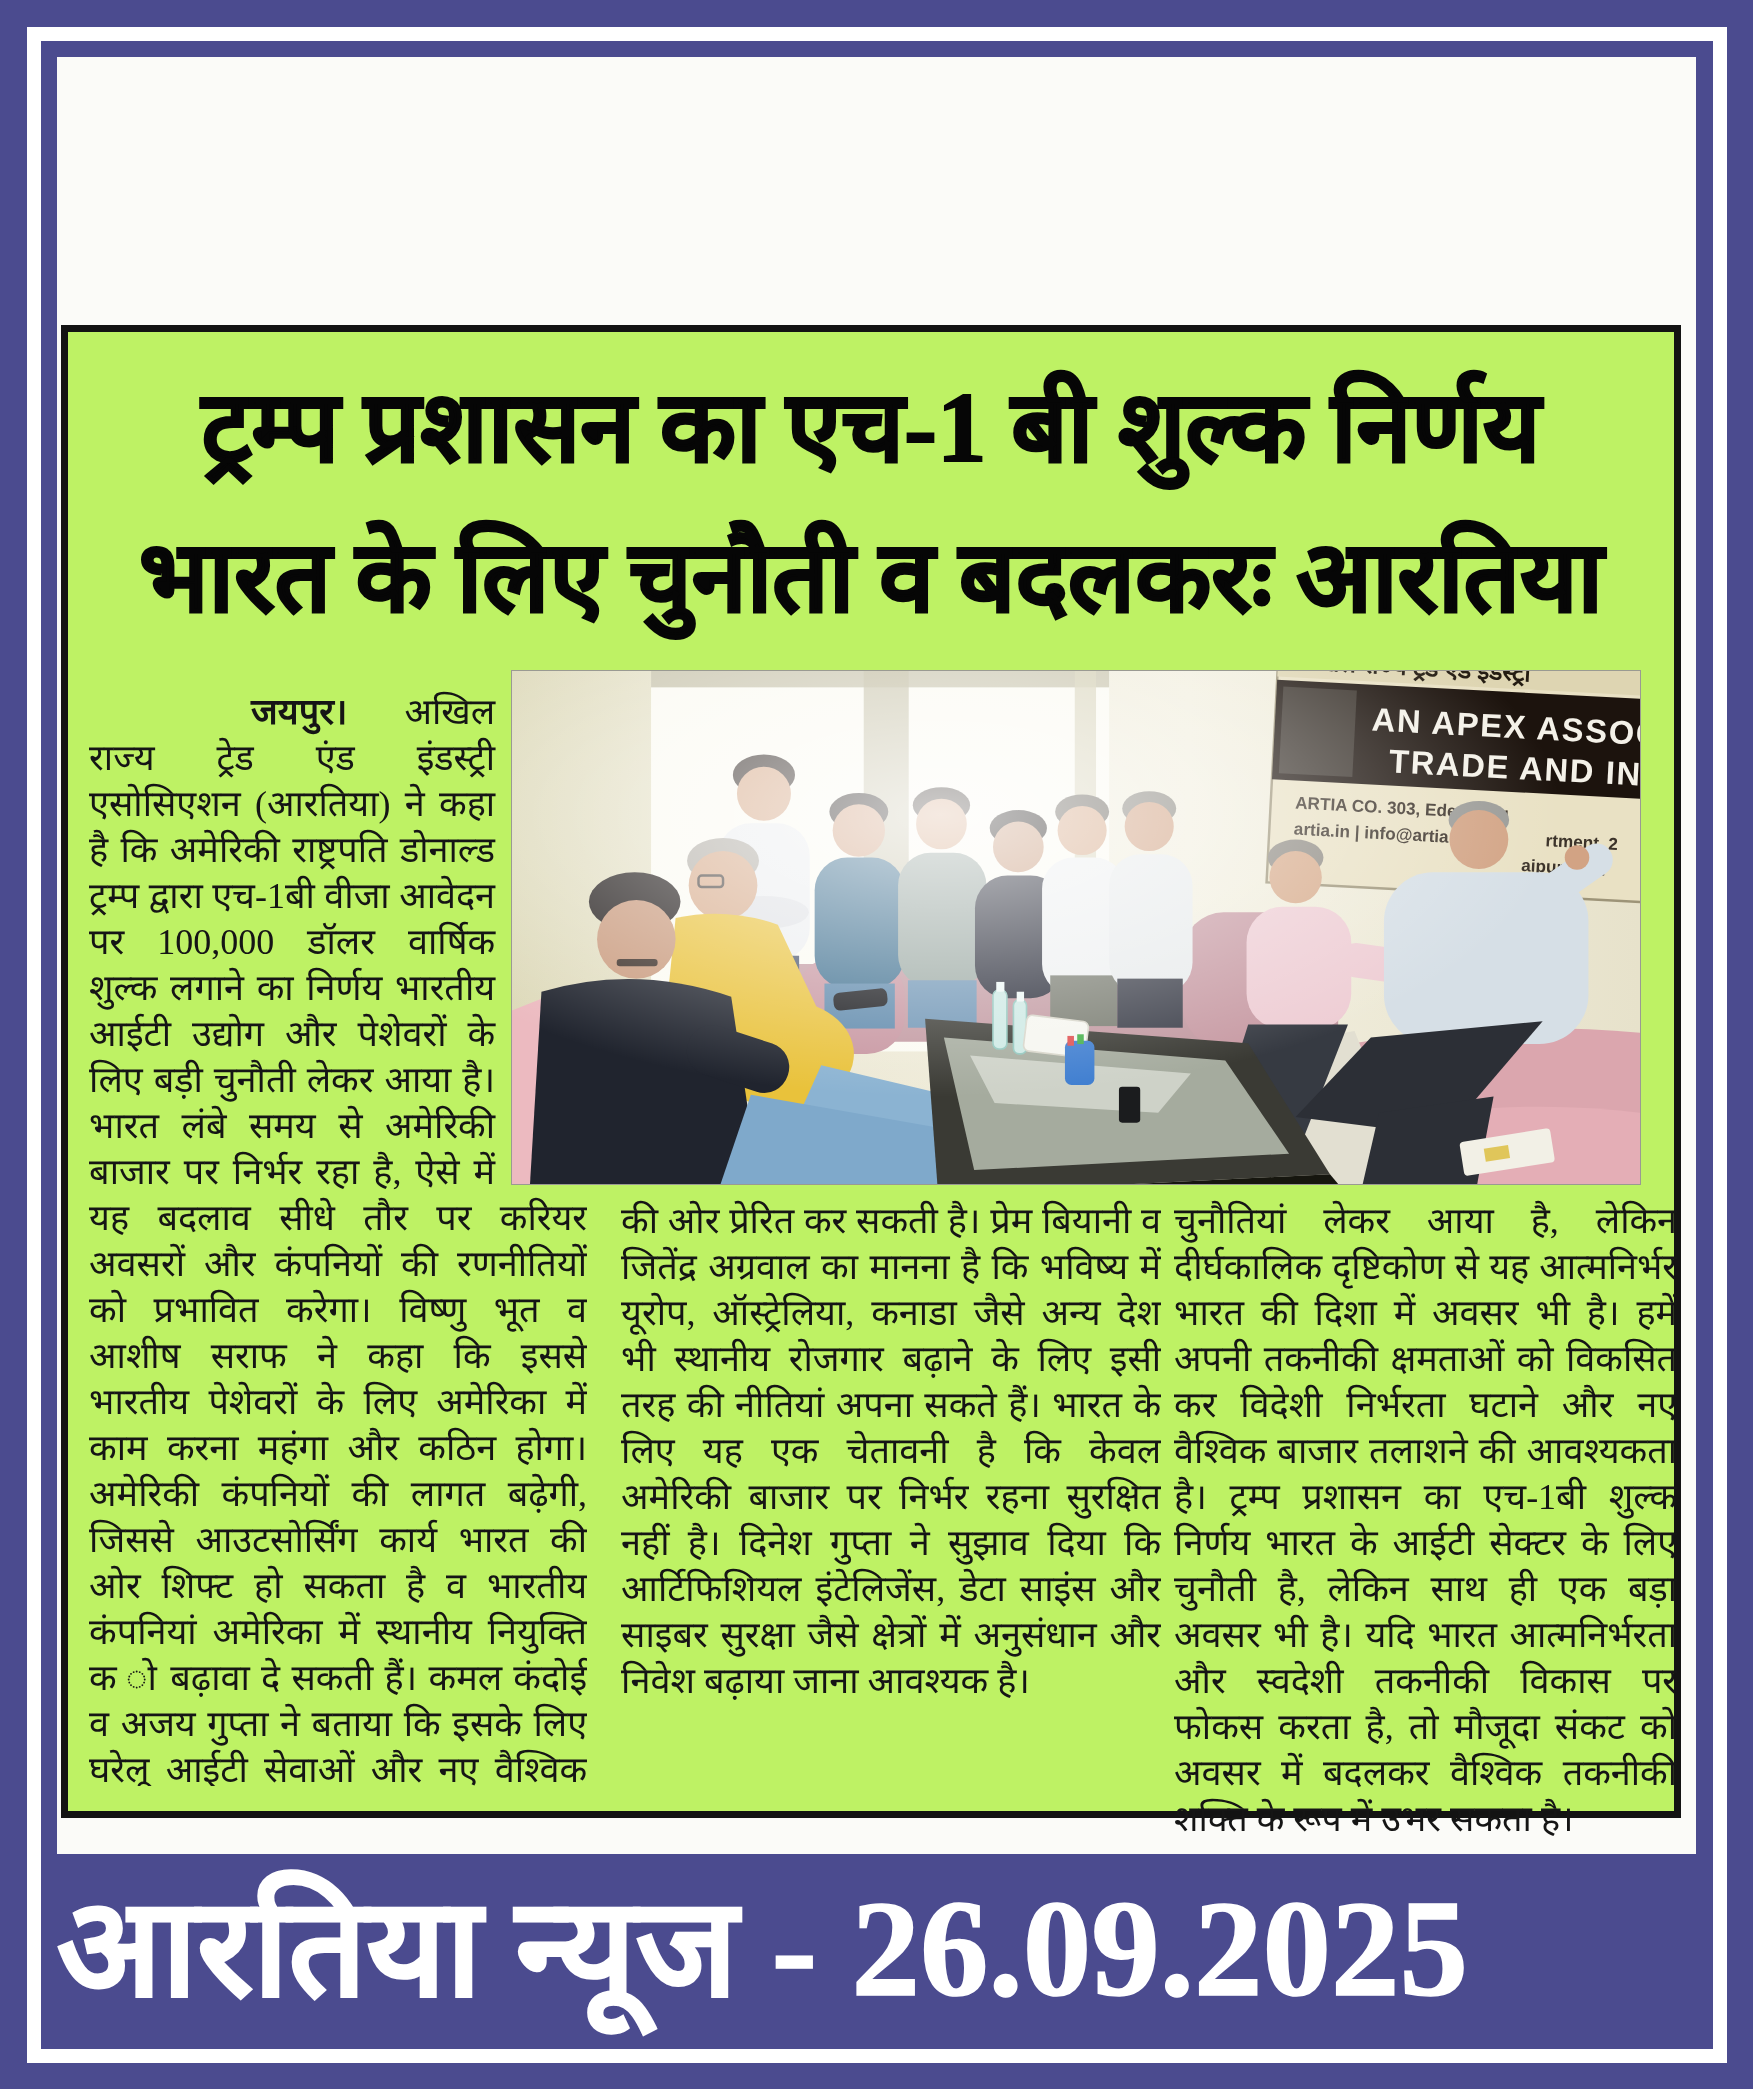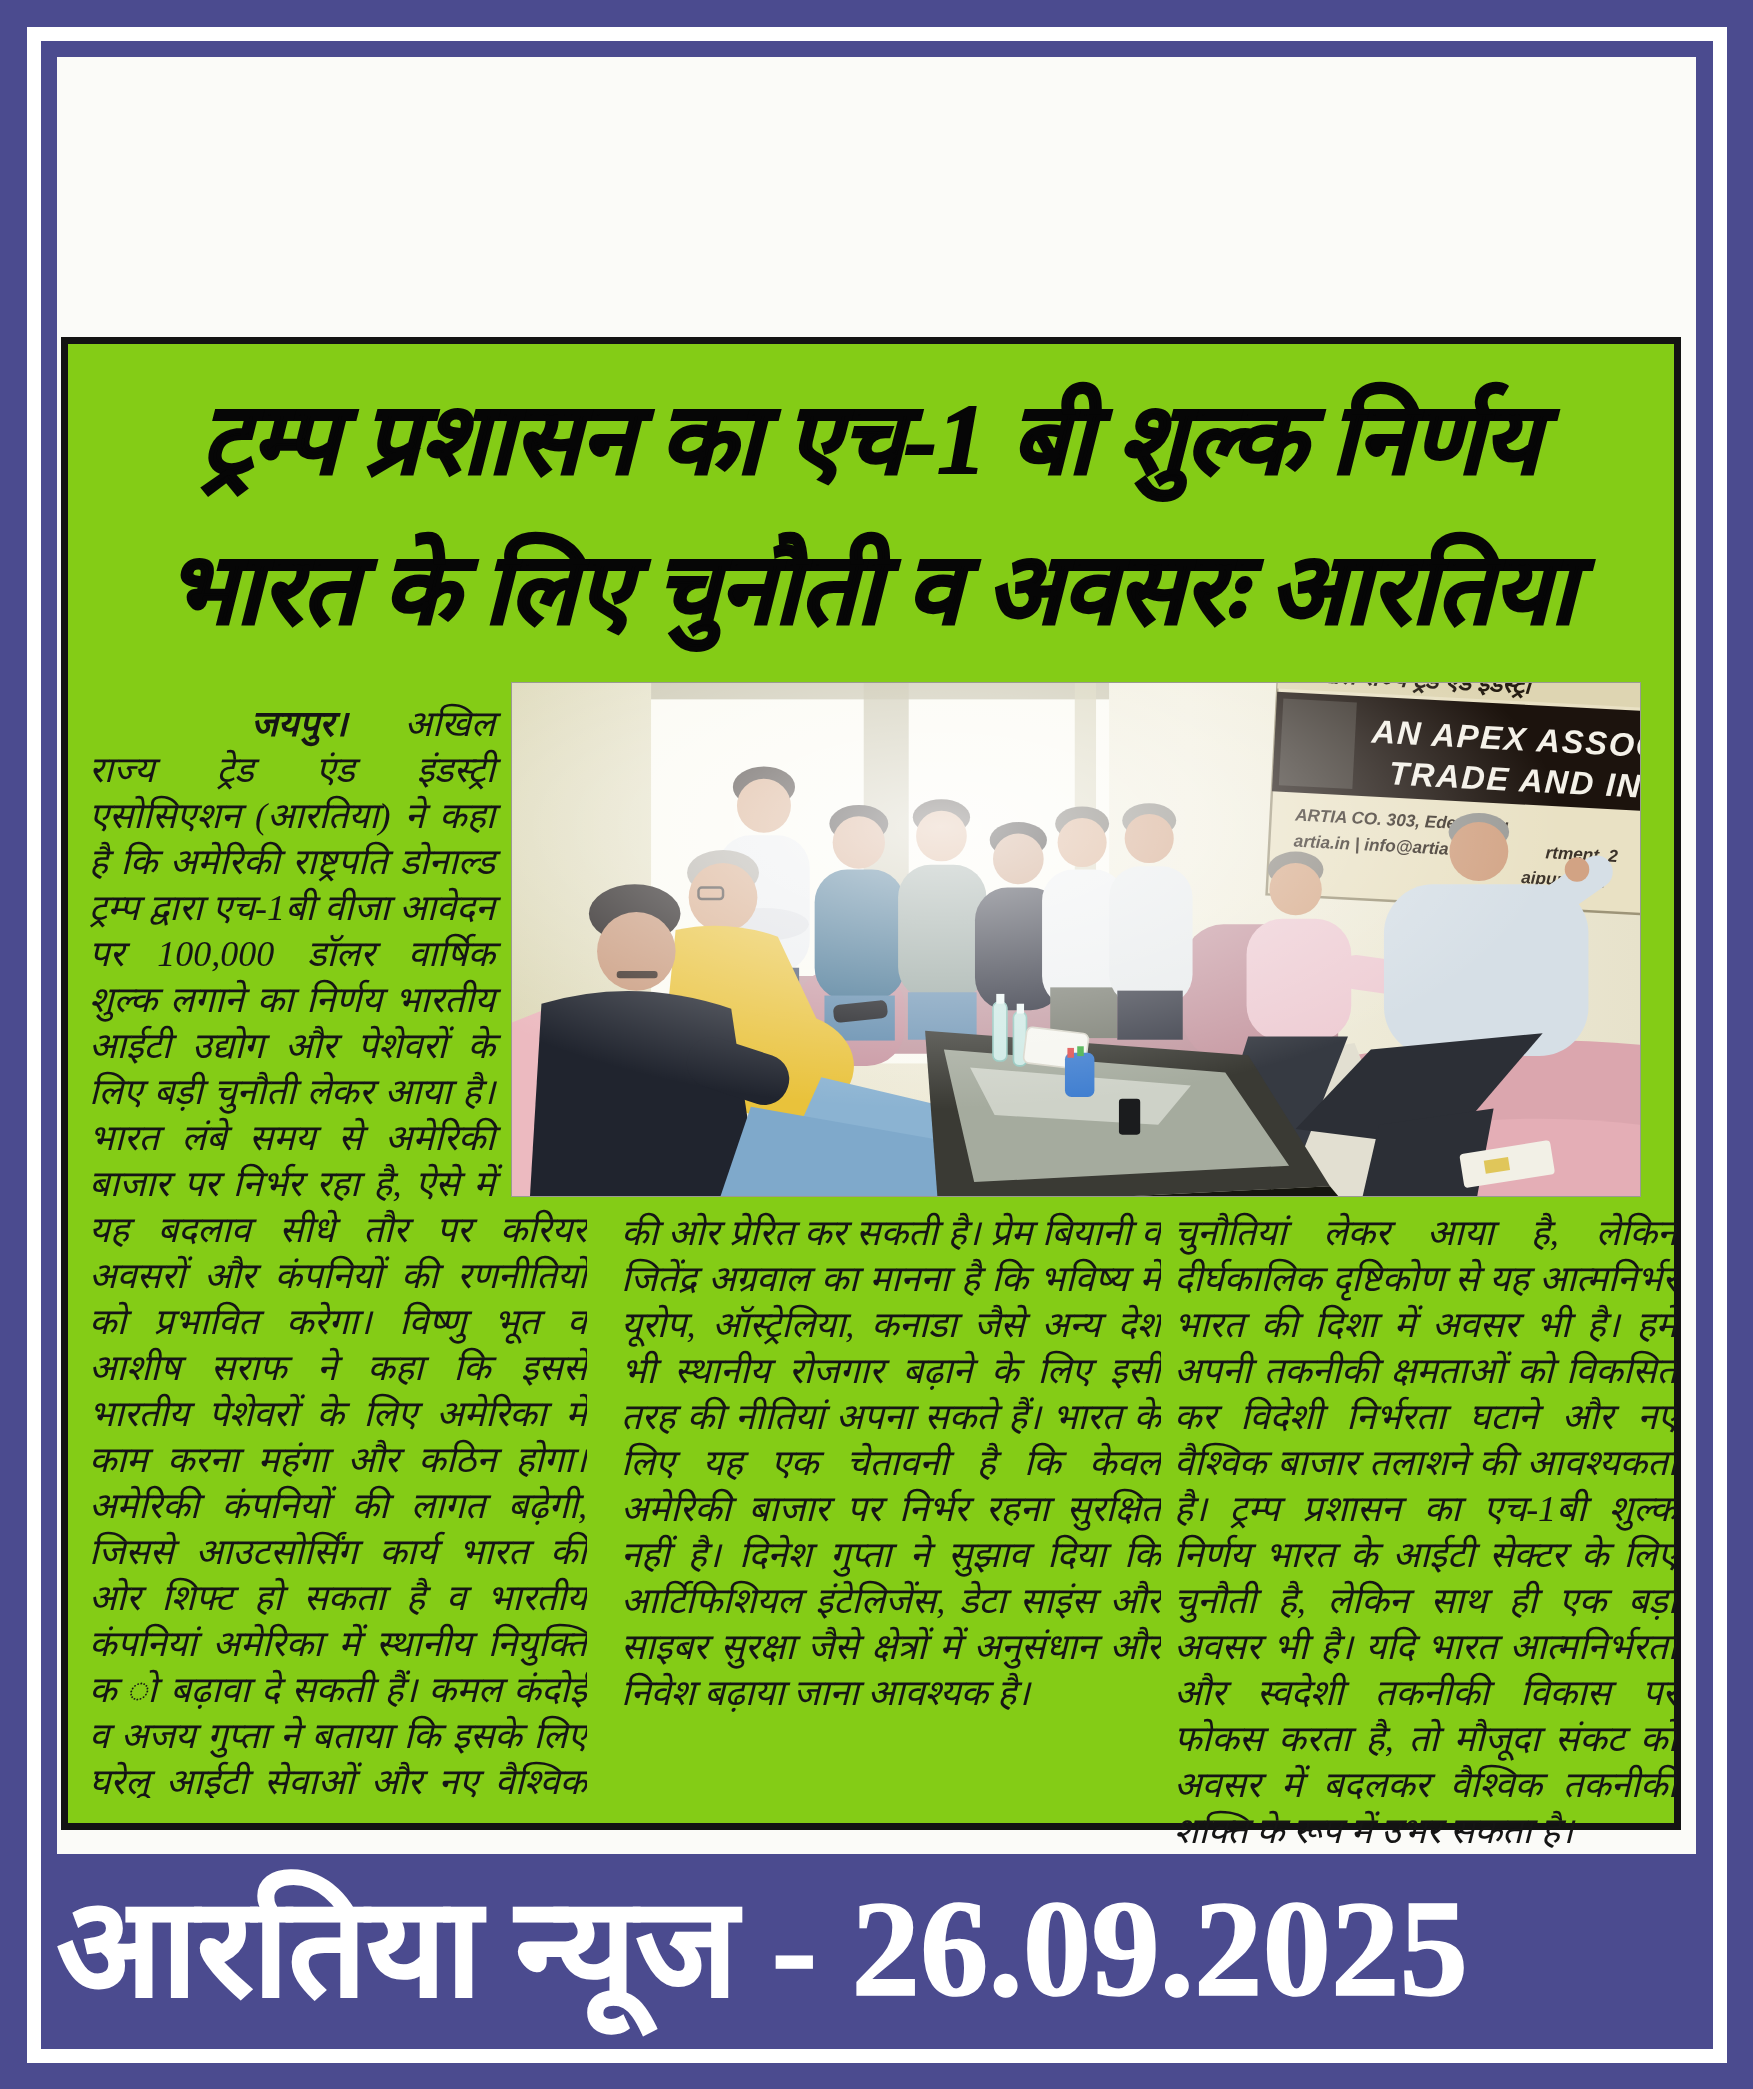"ट्रम्प प्रशासन का एच-1 बी" #article-box { background: #84cc16 -> #bef264; font-style: italic -> none; top: 280px -> 268px }
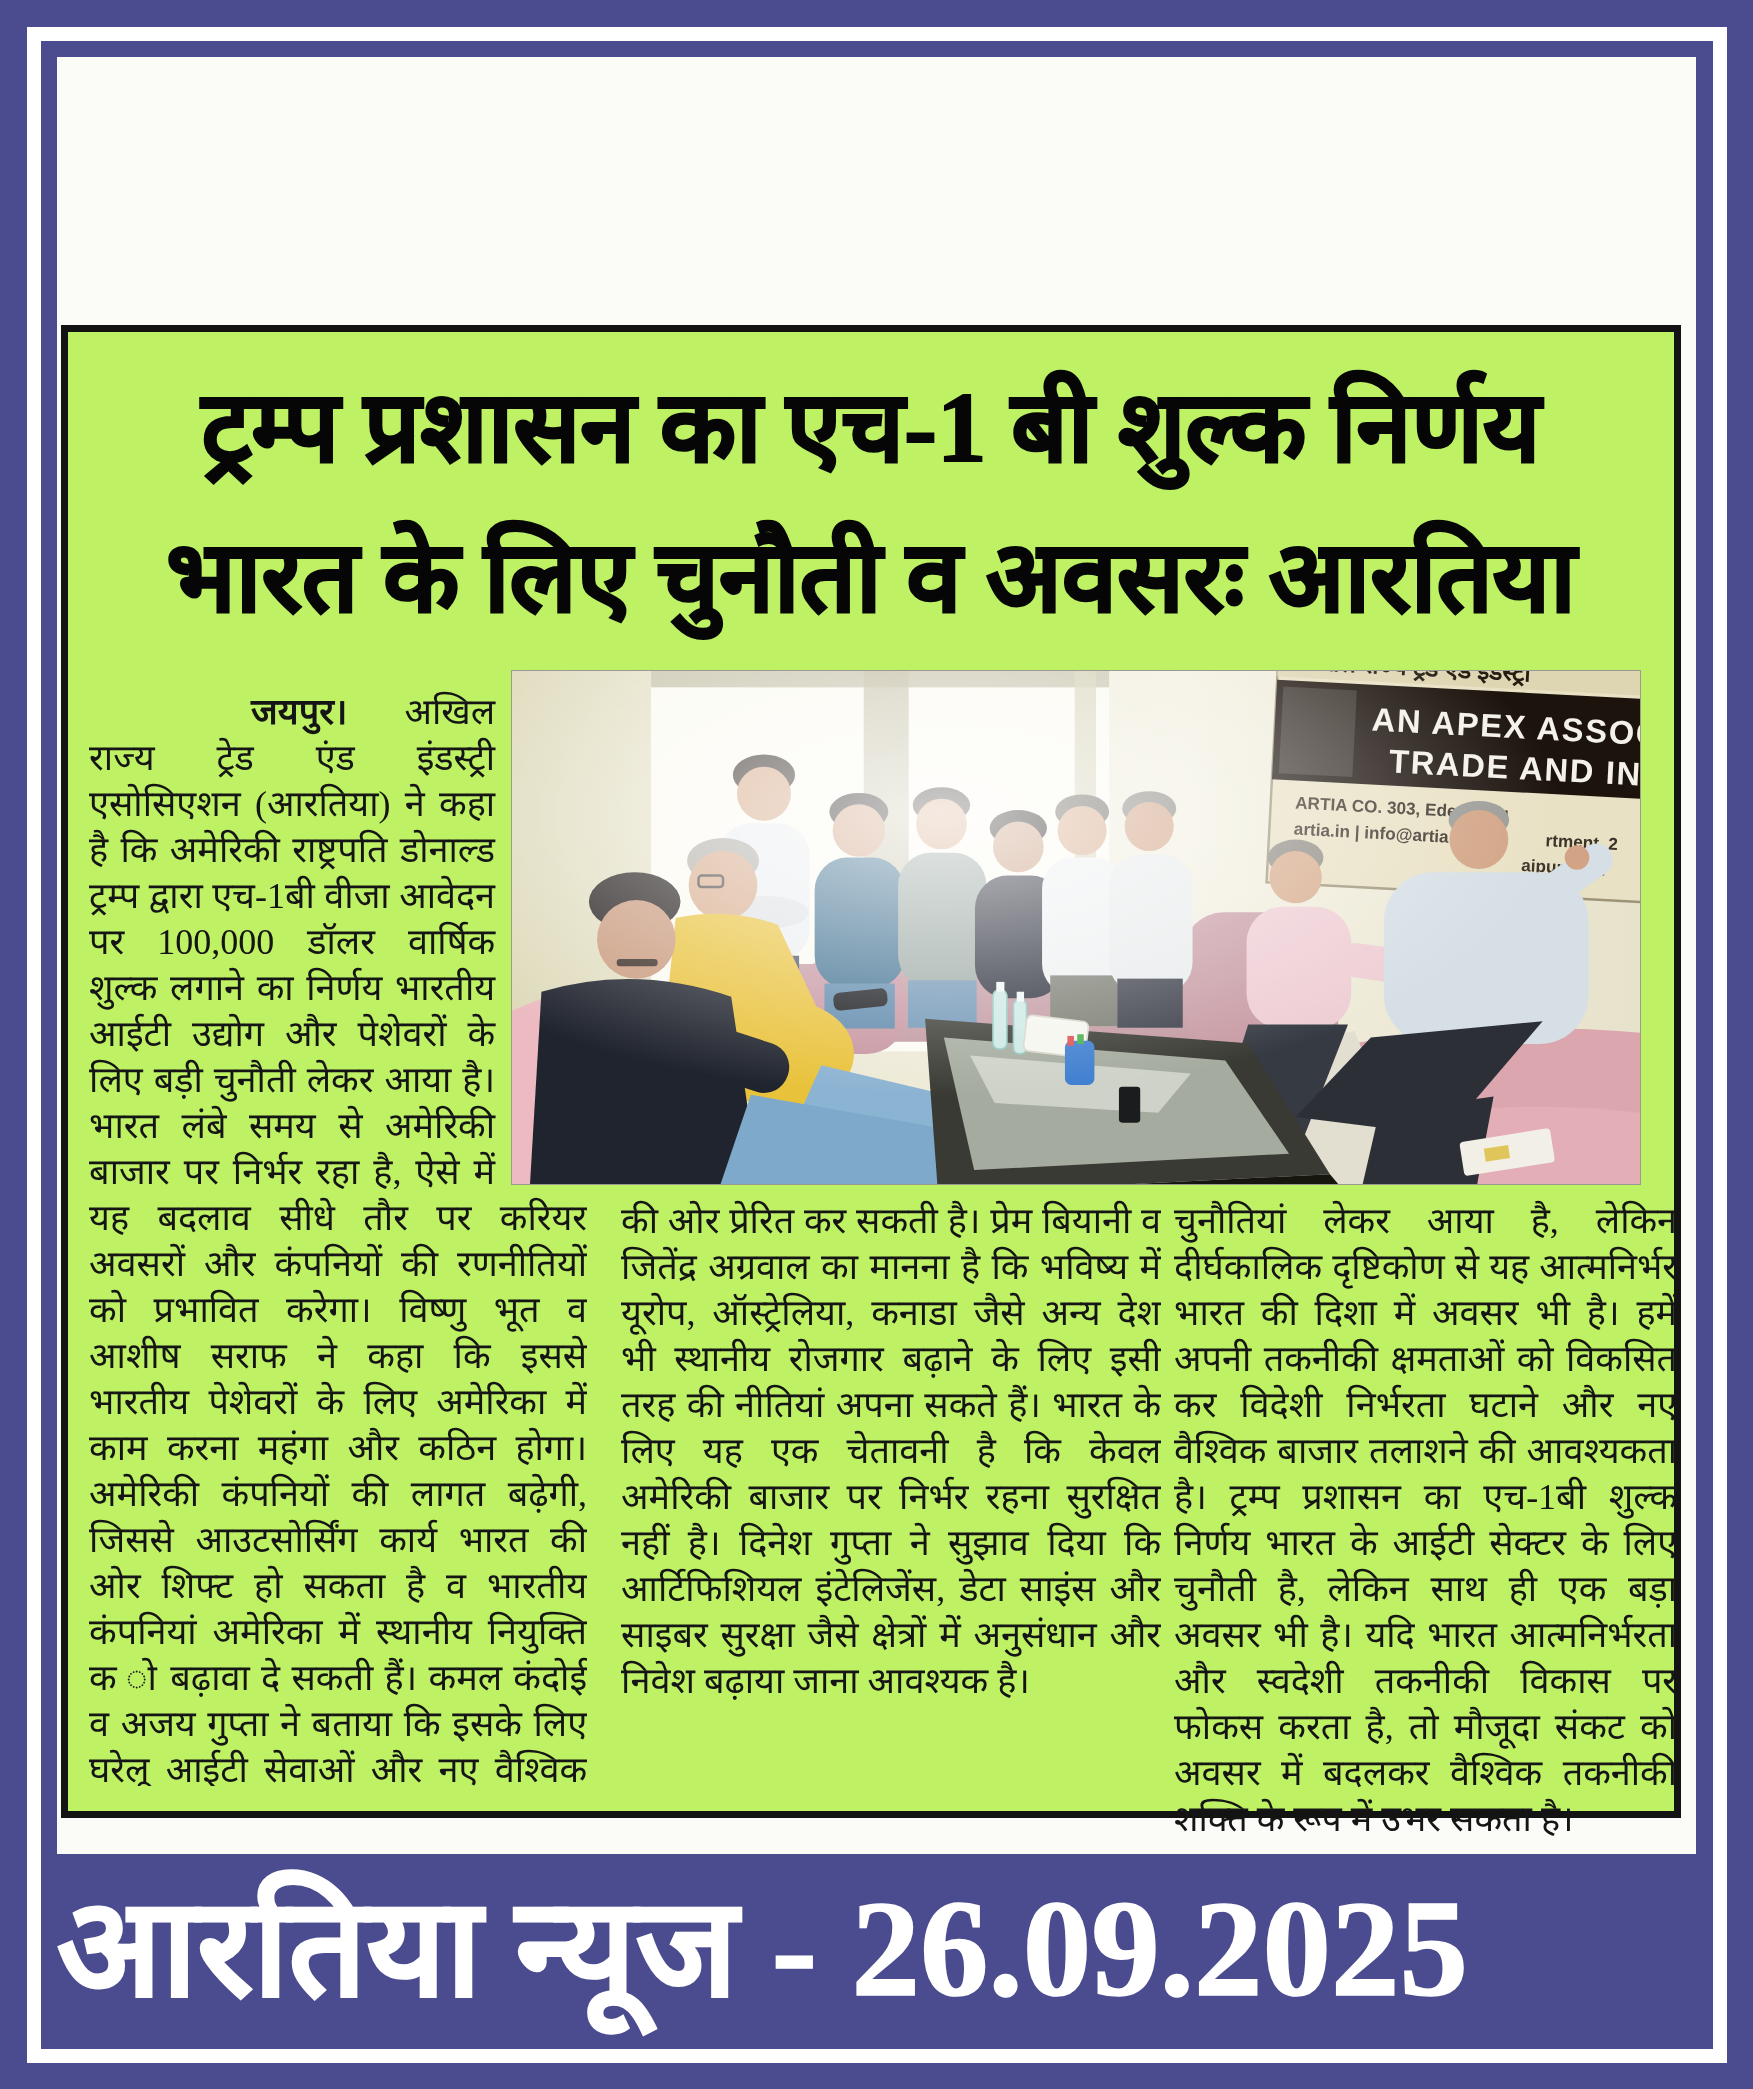"भारत के लिए चुनौती व" div { text: अवसरः -> बदलकरः }
